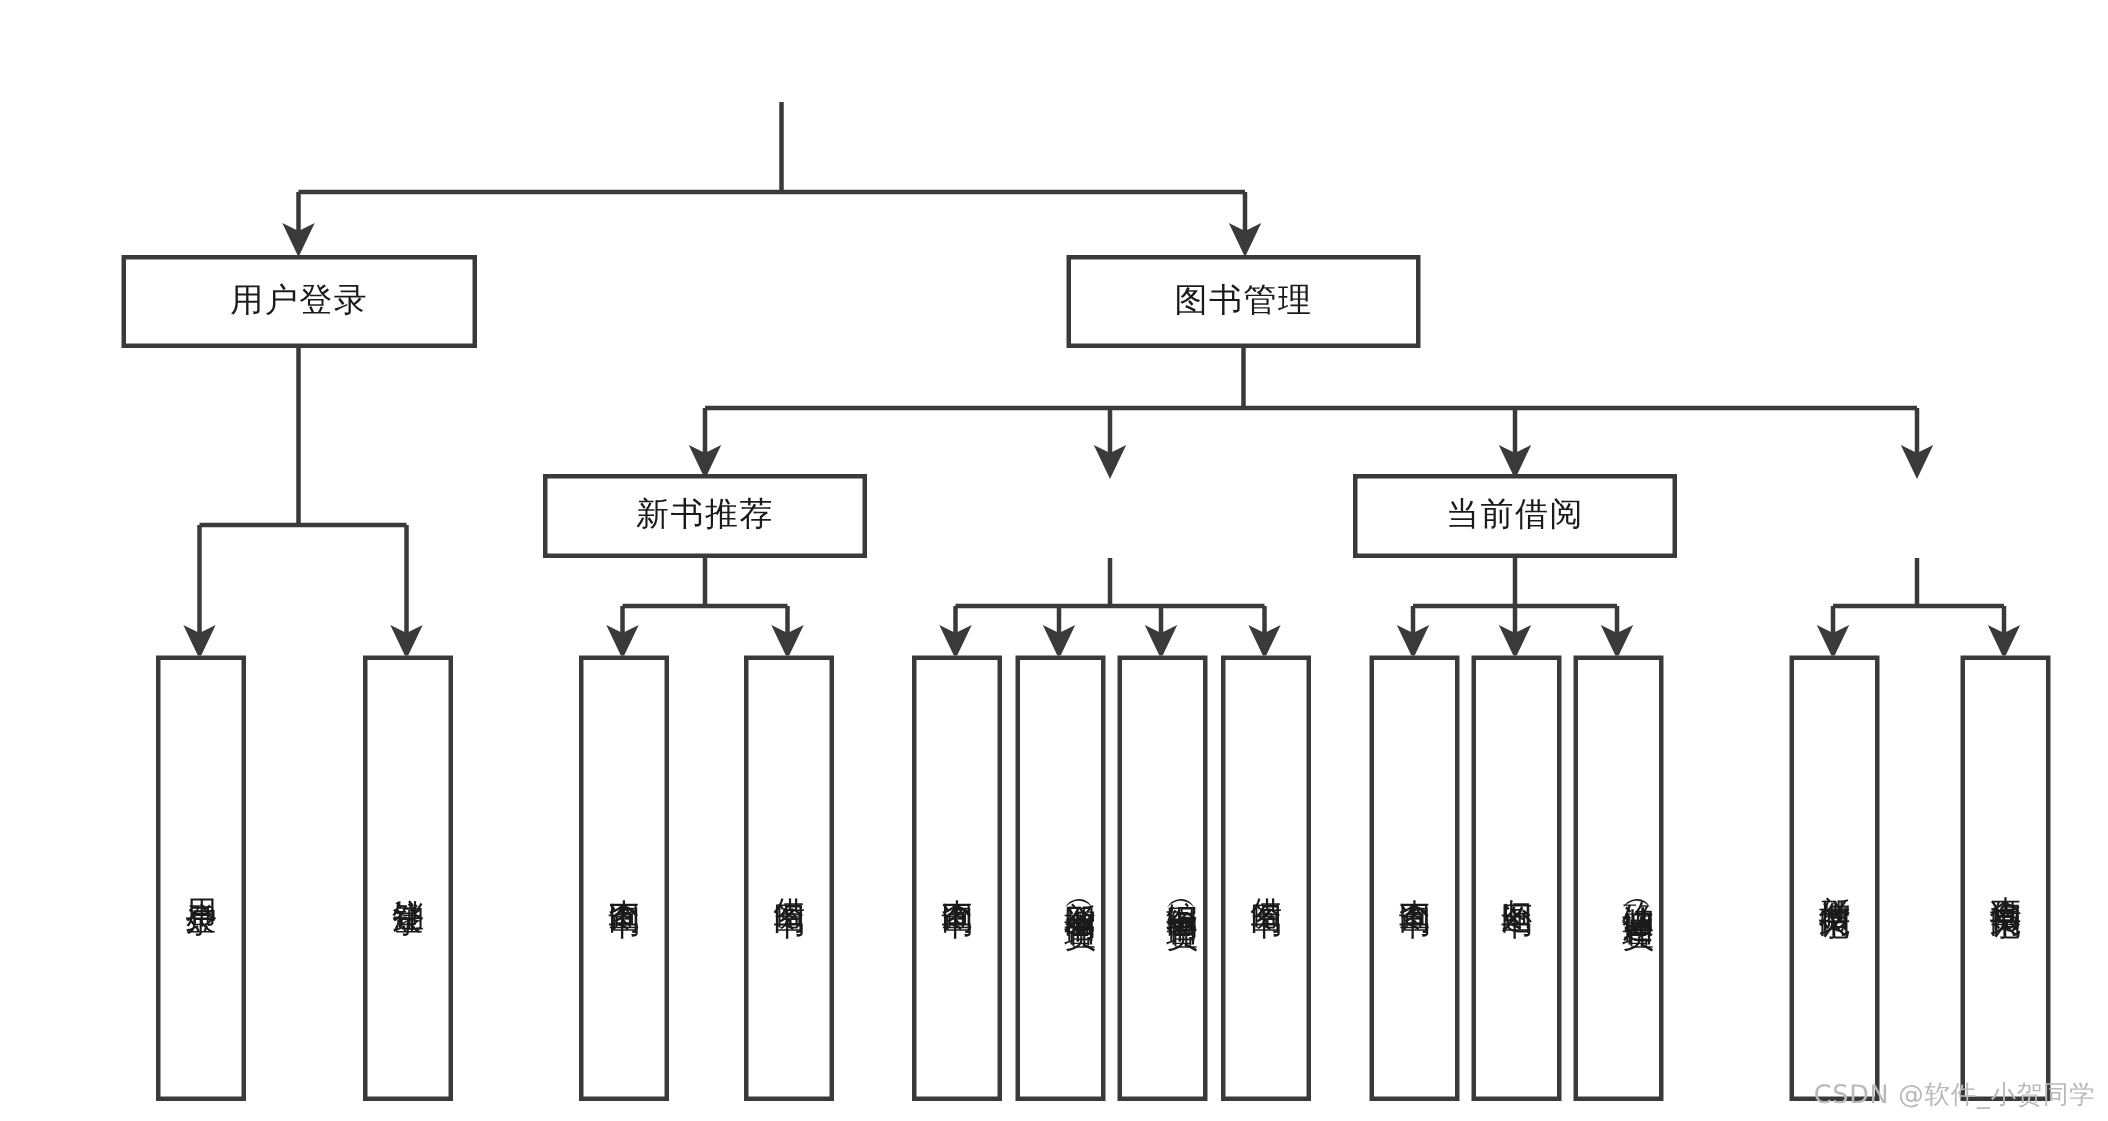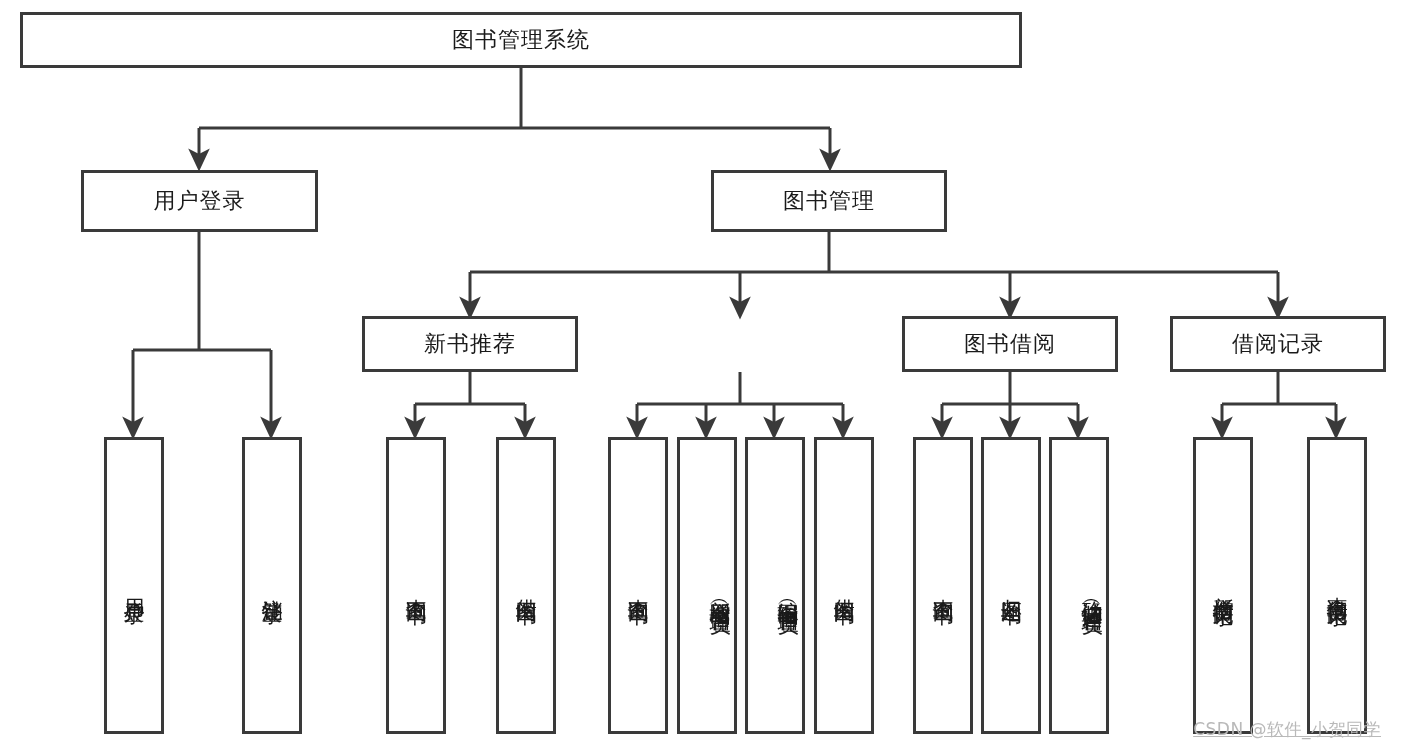"图书管理系统" div.node { html: <div>图书管理系统</div> -> none }
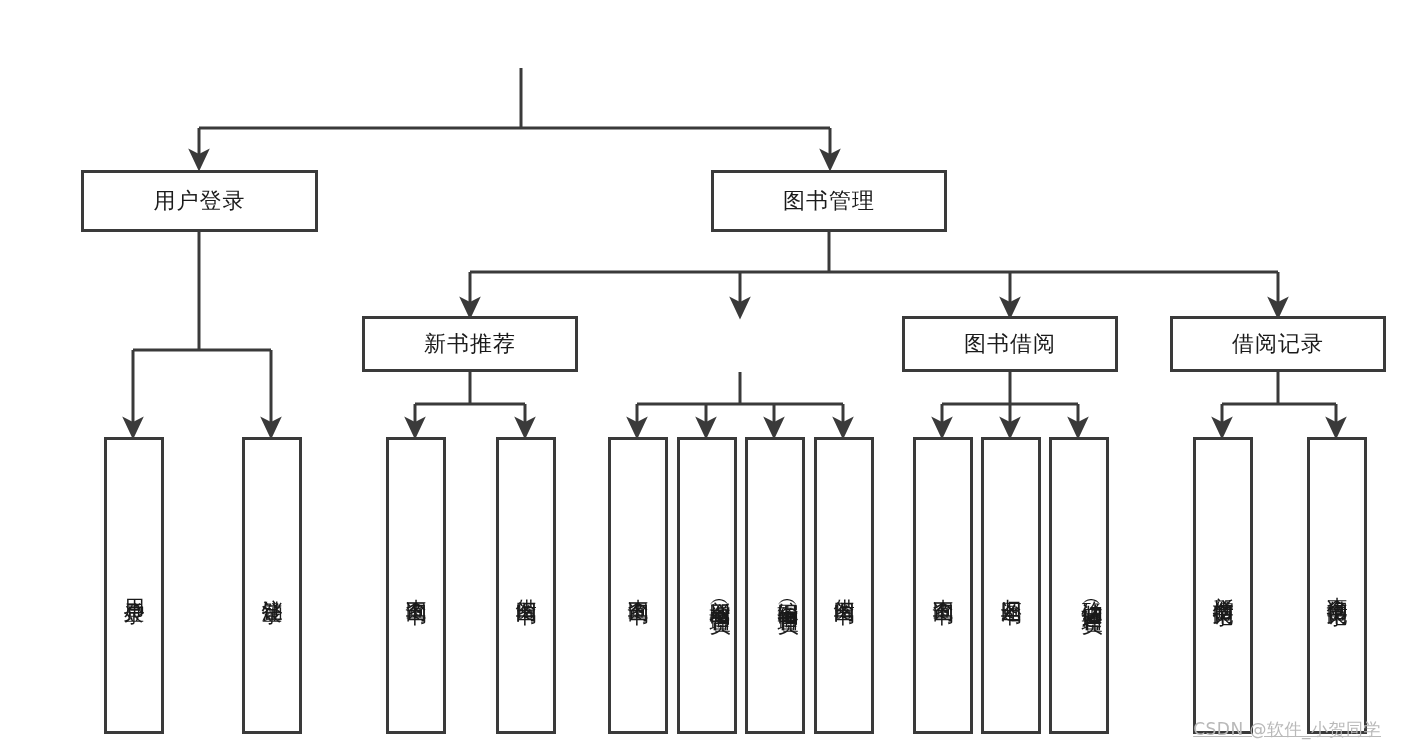"图书借阅" div.node { text: 图书 -> 当前 }
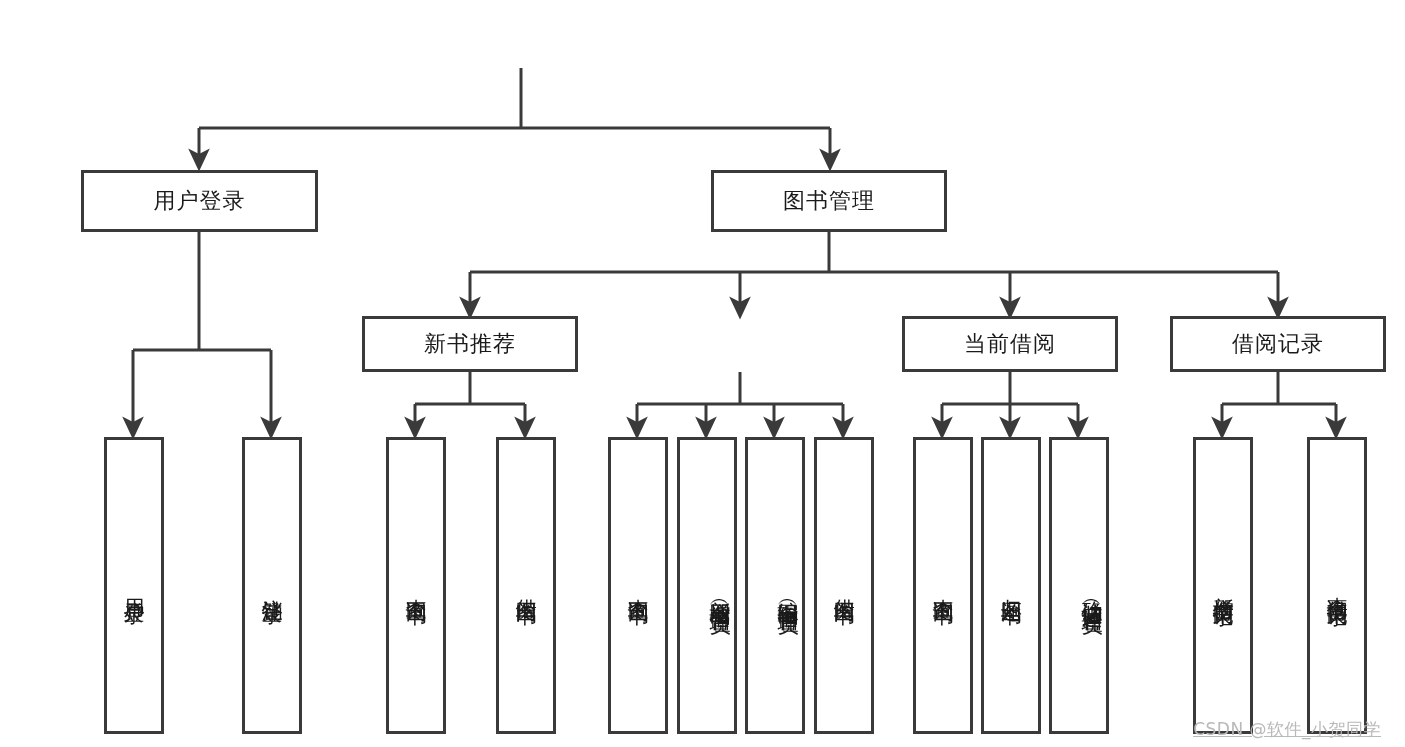"借阅记录" div.node { html: <div>借阅记录</div> -> none }
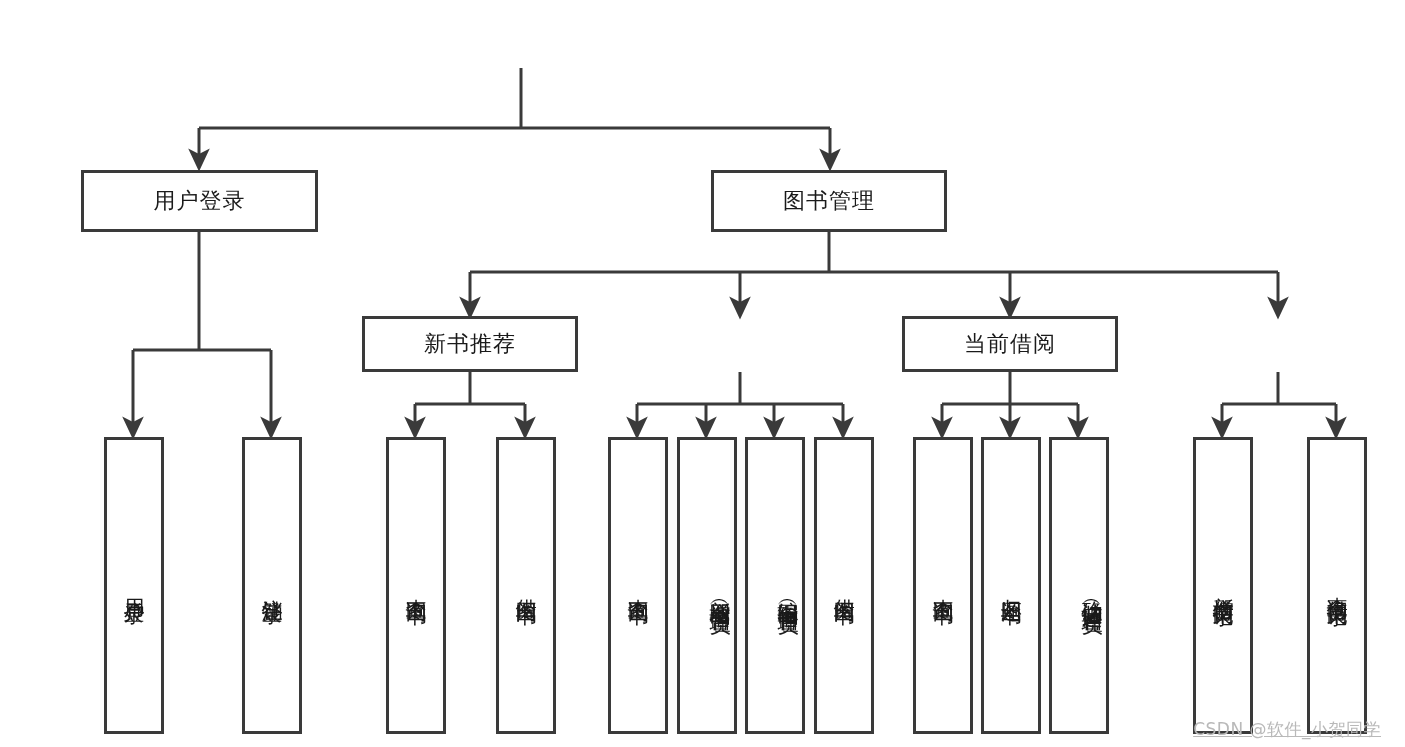"CSDN @软件_小贺同学" .watermark { right: 24px -> 8px; text-decoration: underline -> none }
